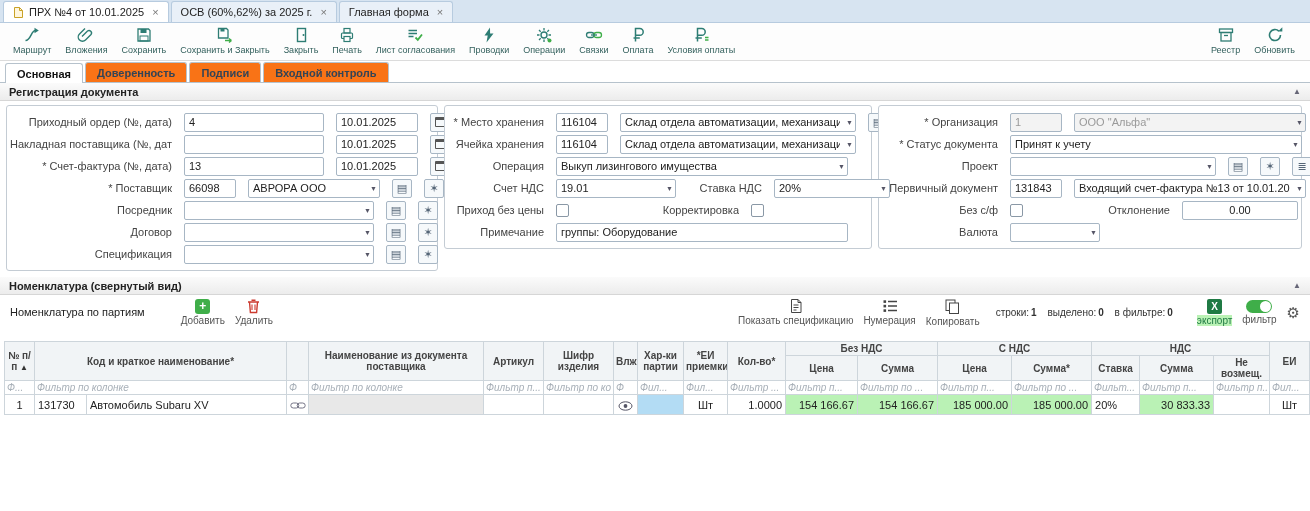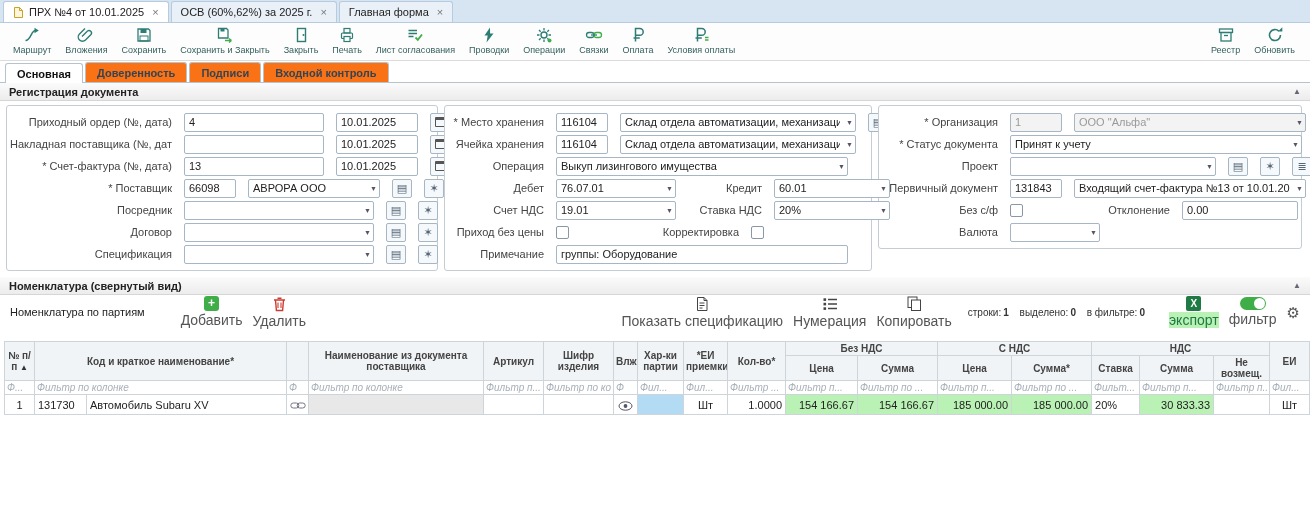"Дебет" div.frow { html: <div> <span>Дебет</span> <div> <span>76.07.01</span> </div> <span>Кредит</span> <div> <span>60.01</span> </div> </div> -> none }
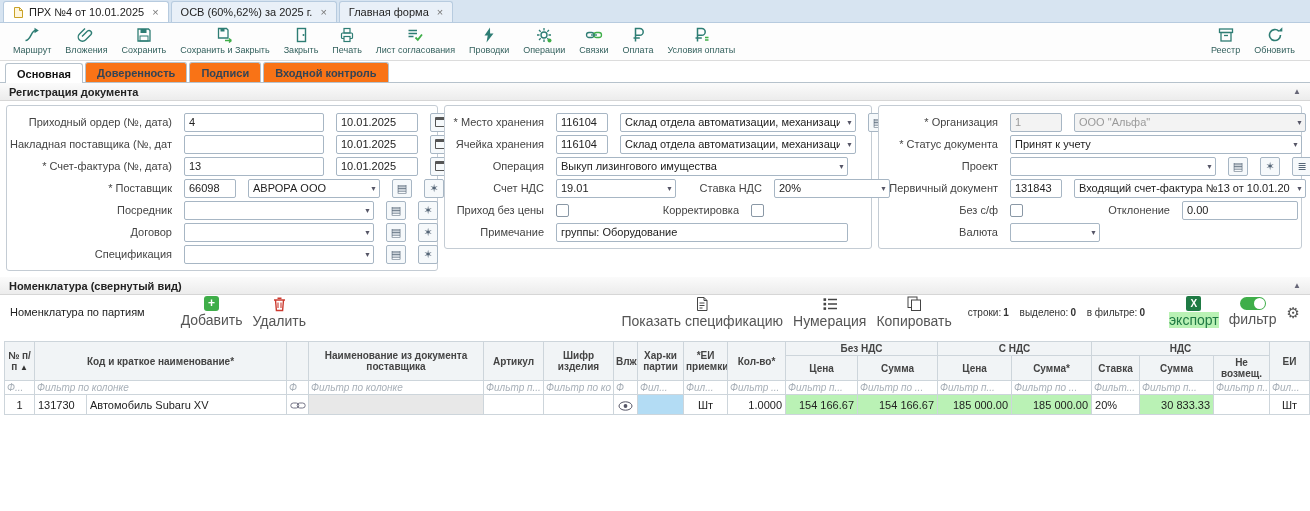"0.00" .inp.r { text-align: left -> center }
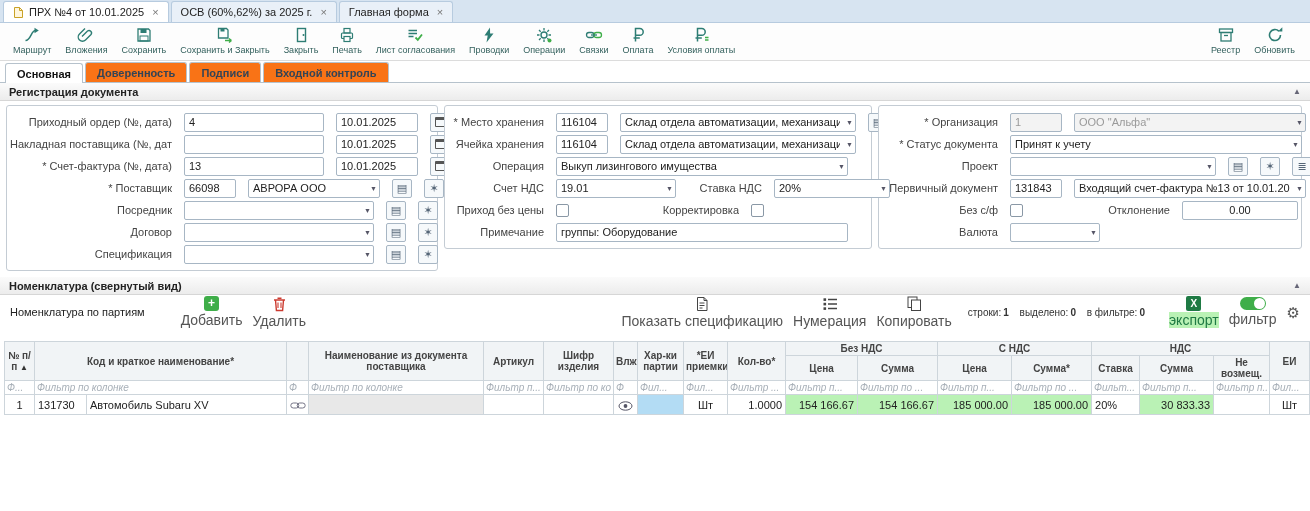"Добавить" .slabel { font-size: 14px -> 10px }
